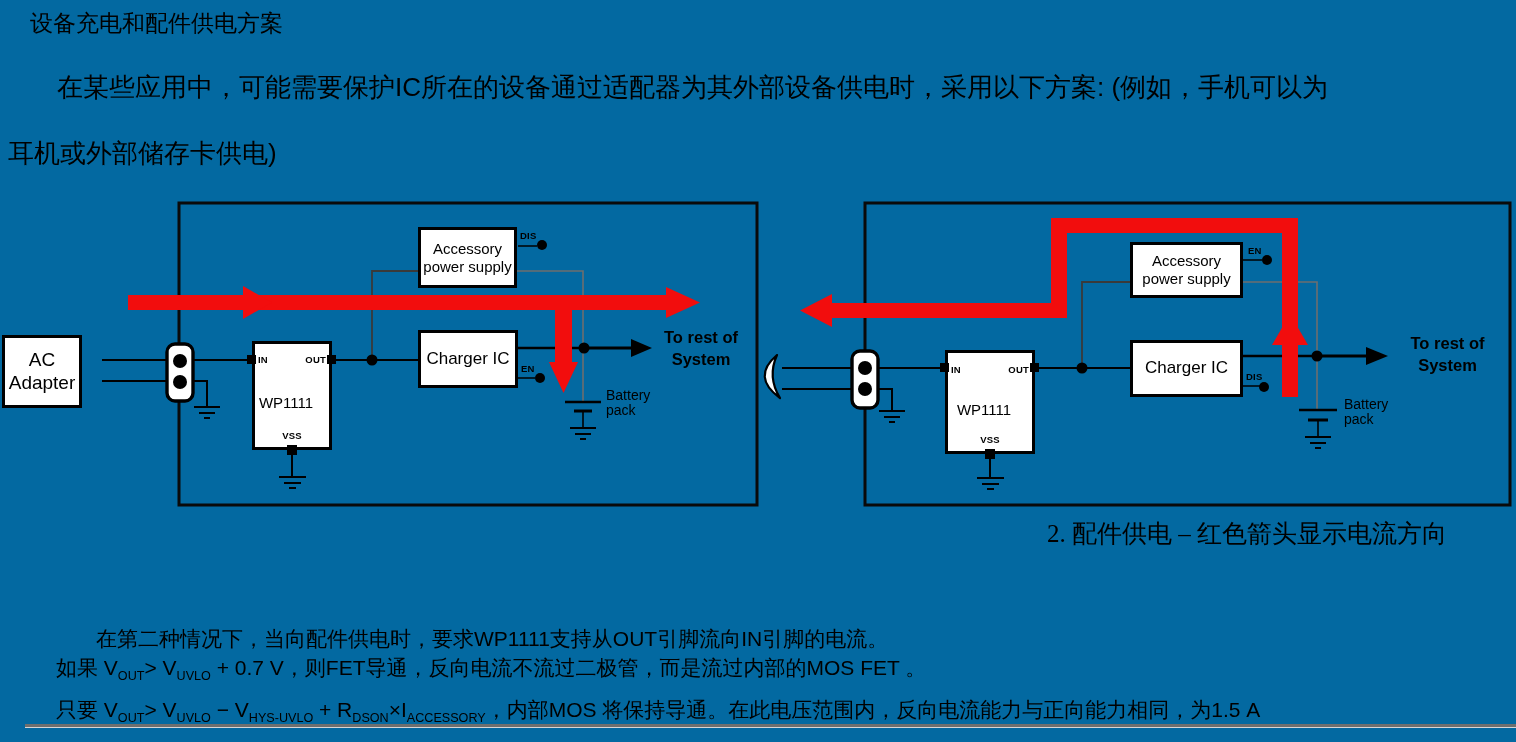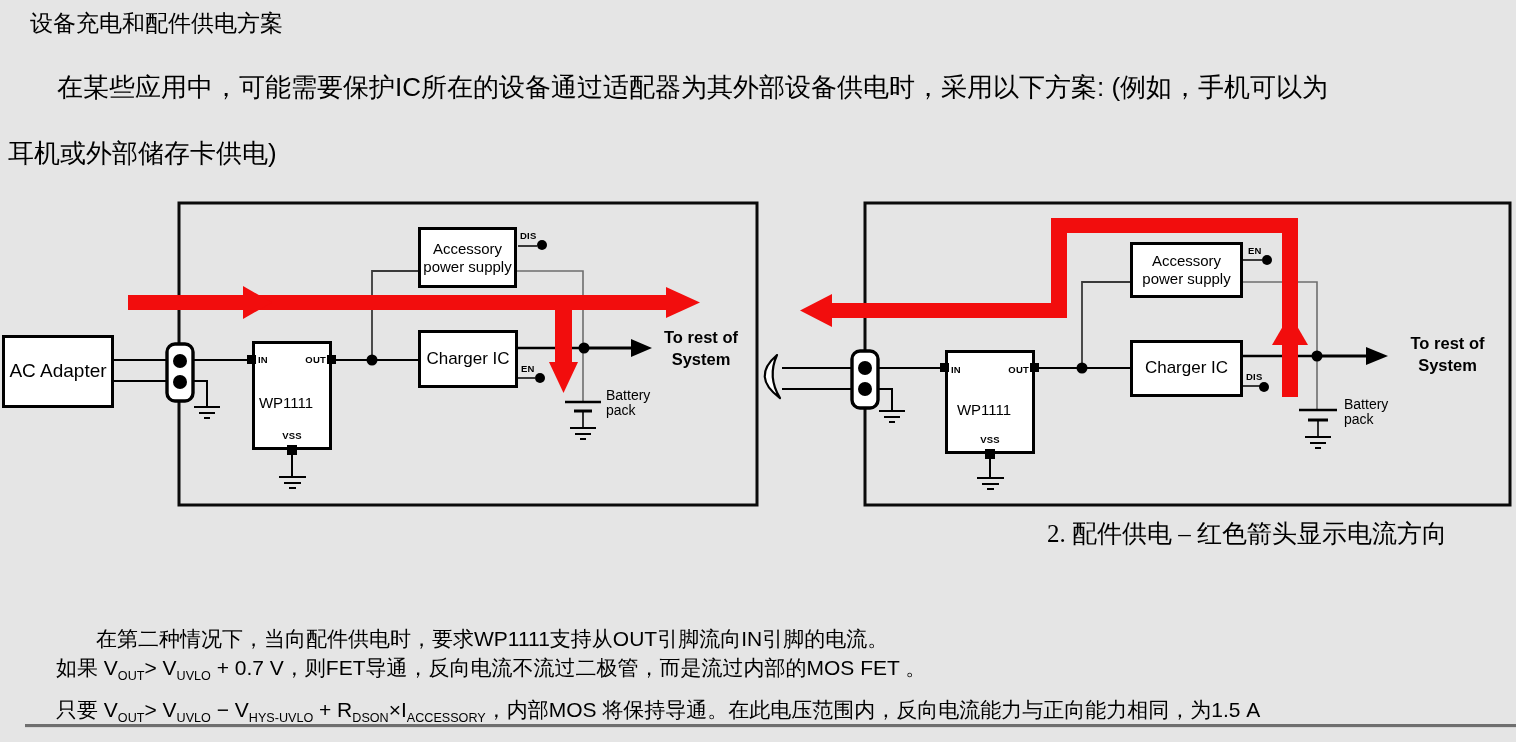"设备充电和配件供电方案" .page { background: #e5e5e5 -> #0369a1 }
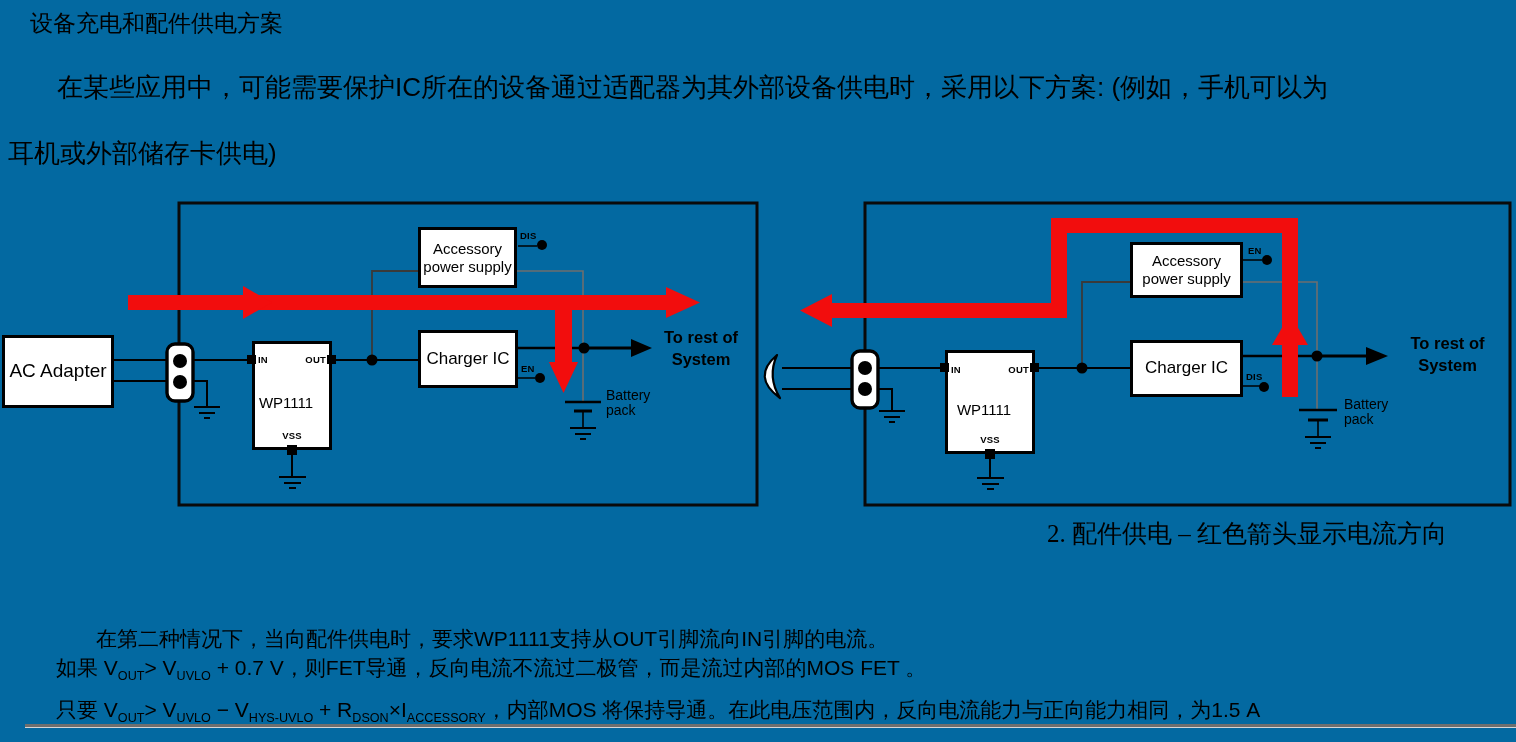"AC Adapter" div.cnbox { width: 112px -> 80px }
